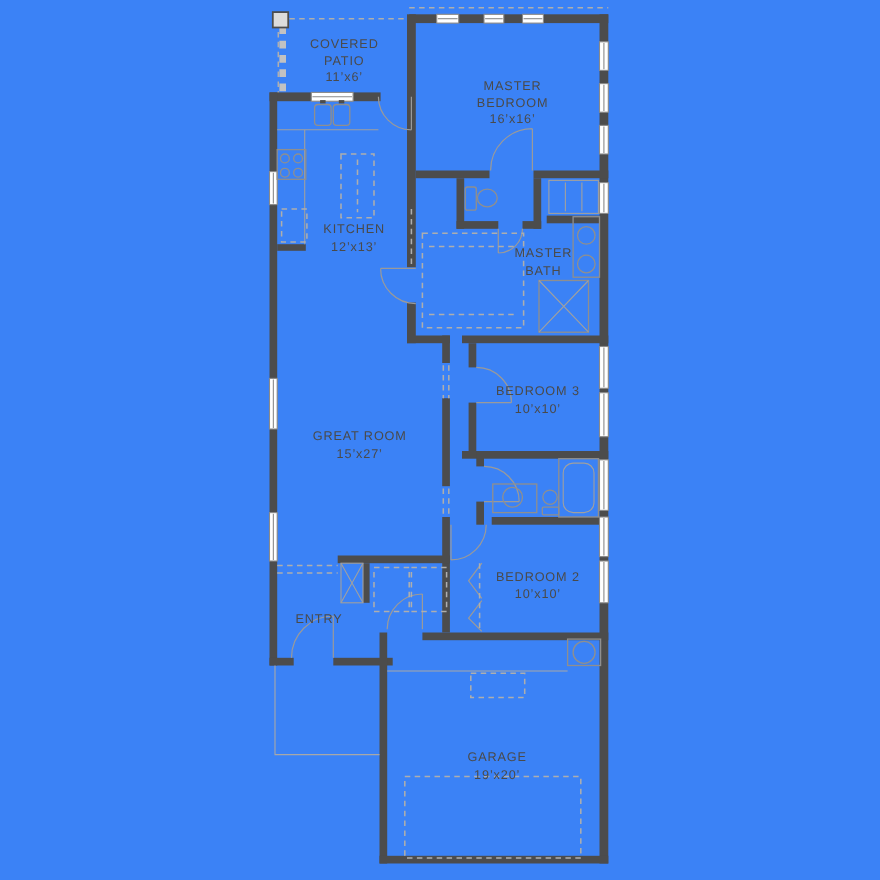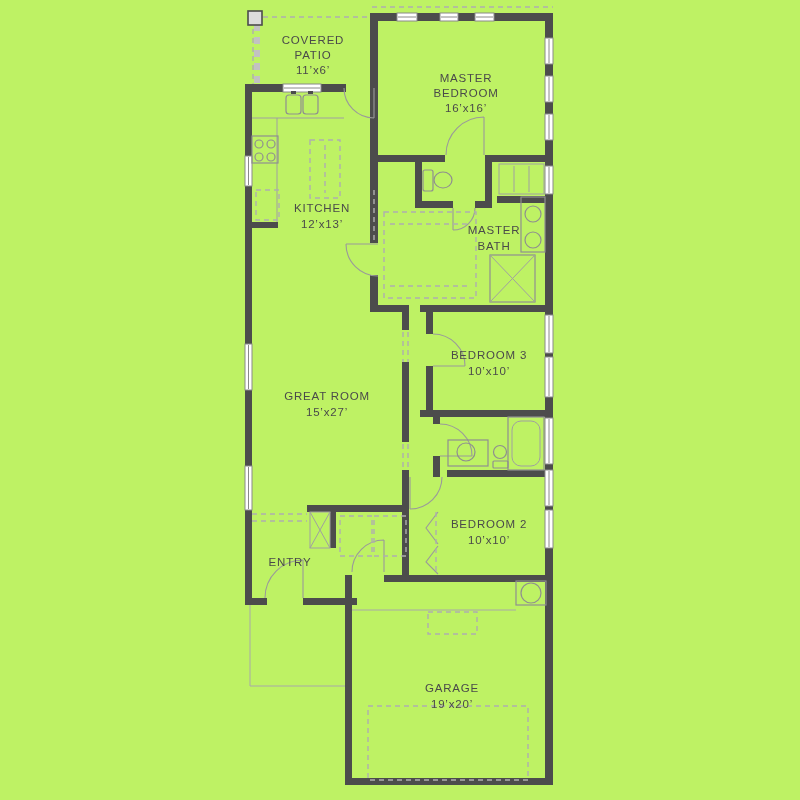"COVERED" .plan-wrap { background: #bef264 -> #3b82f6 }
